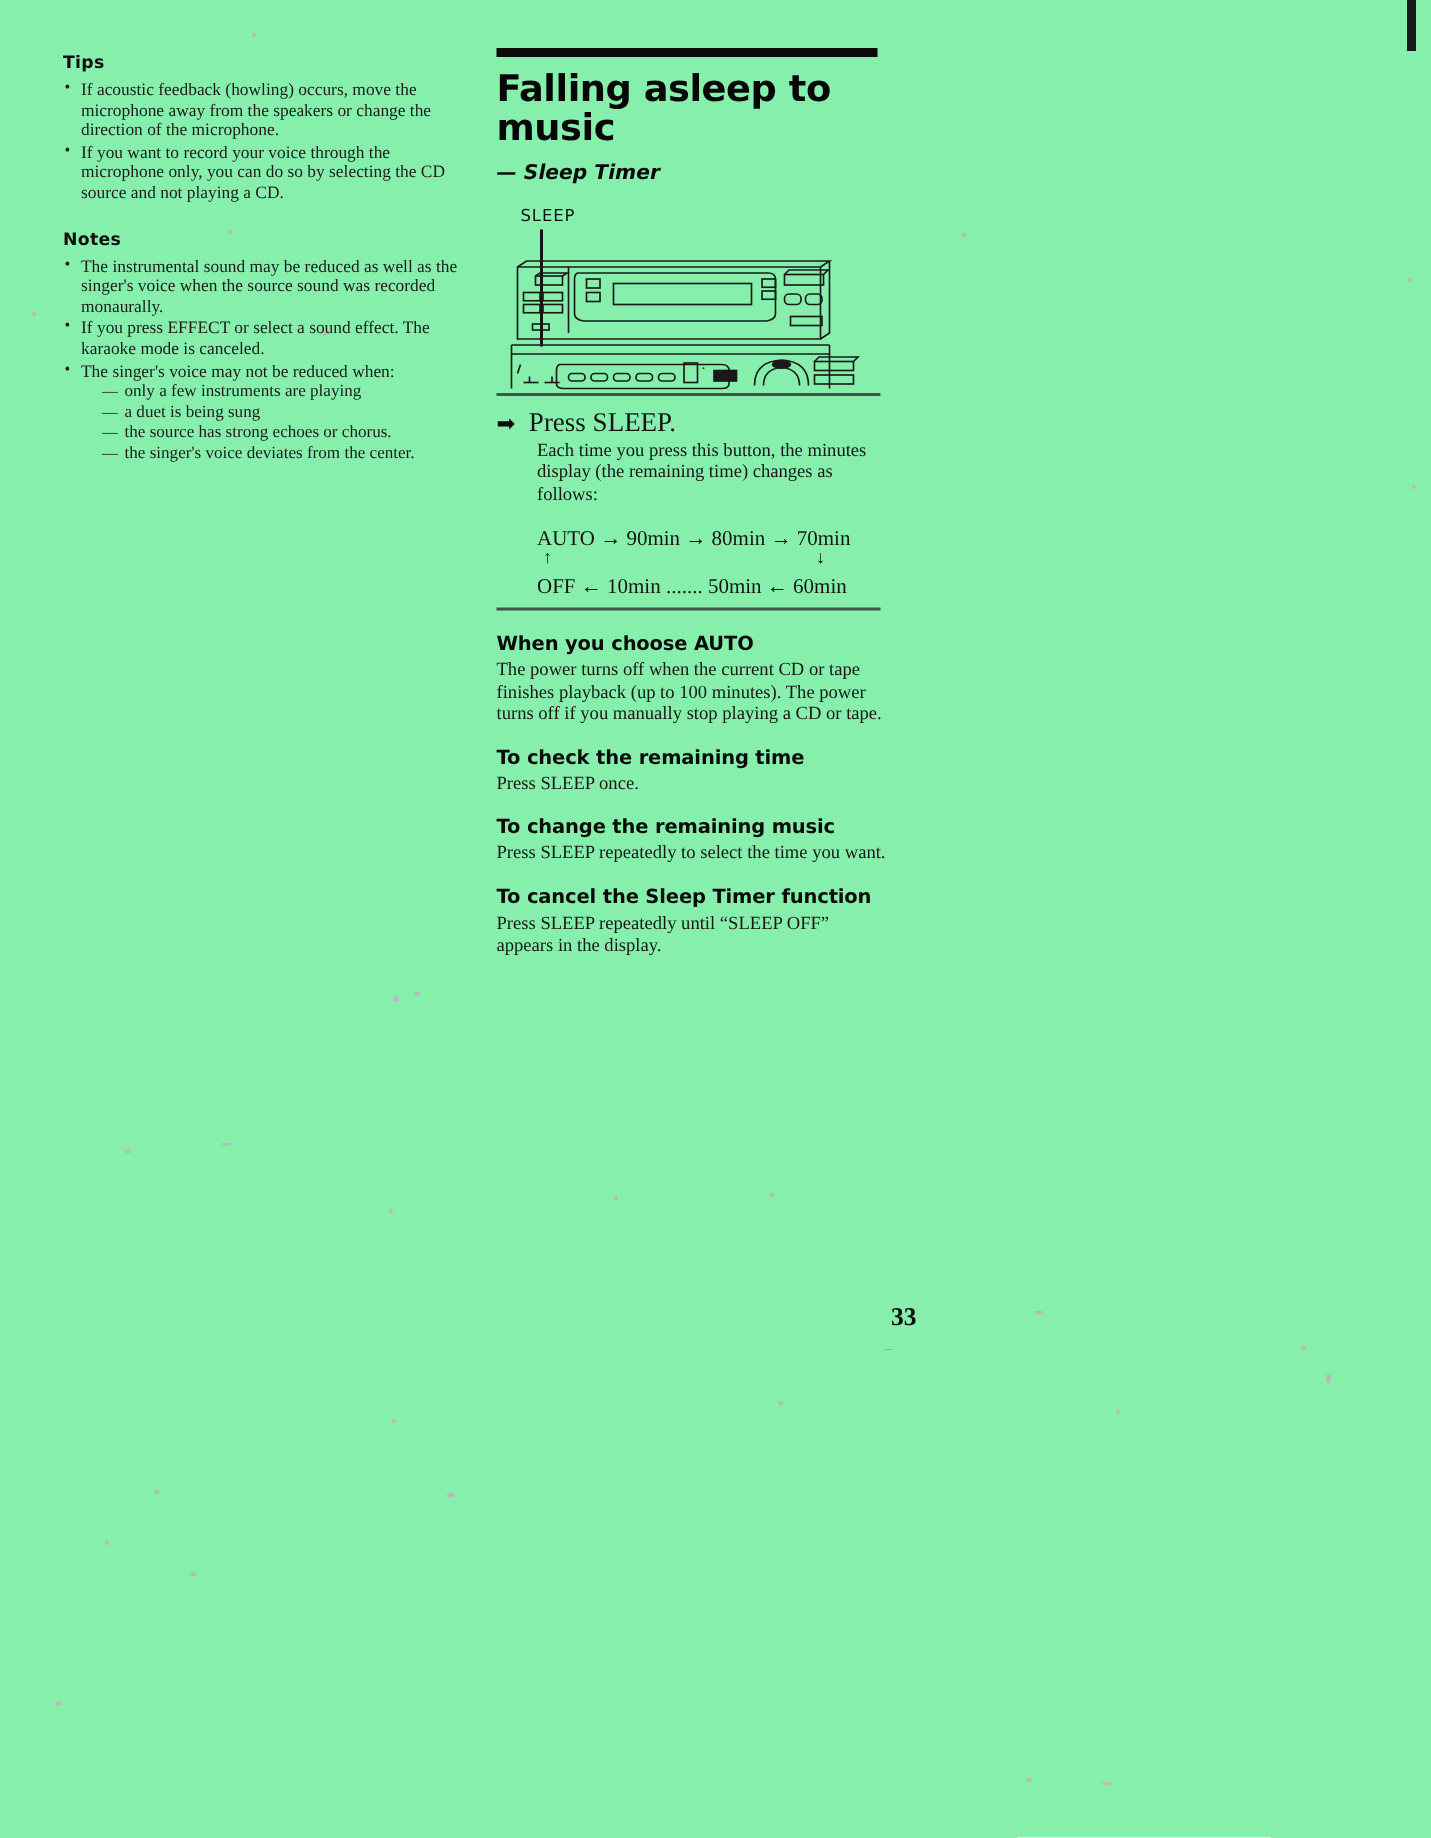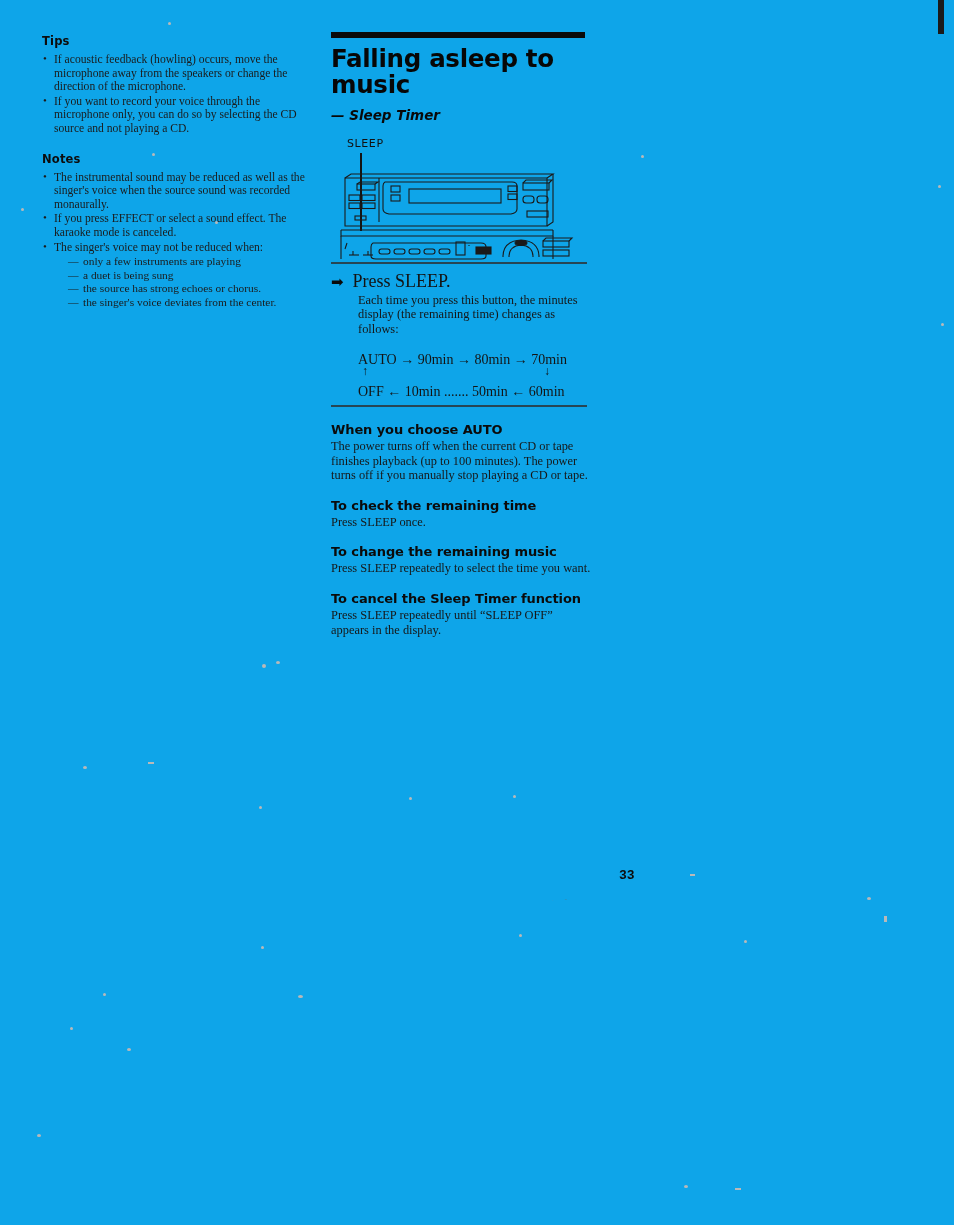"Tips" .page { background: #0ea5e9 -> #86efac }
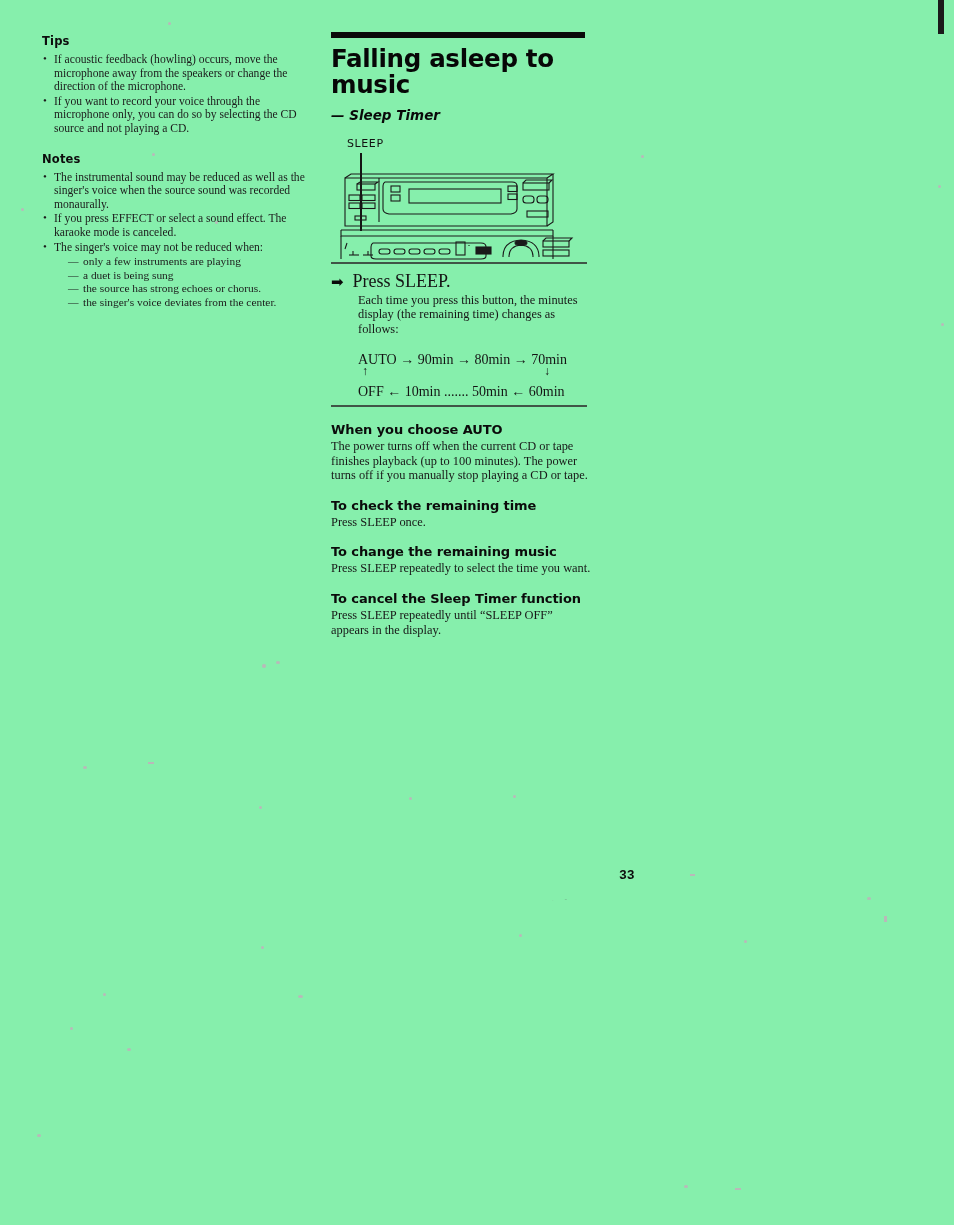"33" .page-number { font-family: Liberation Mono, monospace -> Liberation Serif, serif; font-size: 13px -> 17px; margin-left: 25px -> none }
